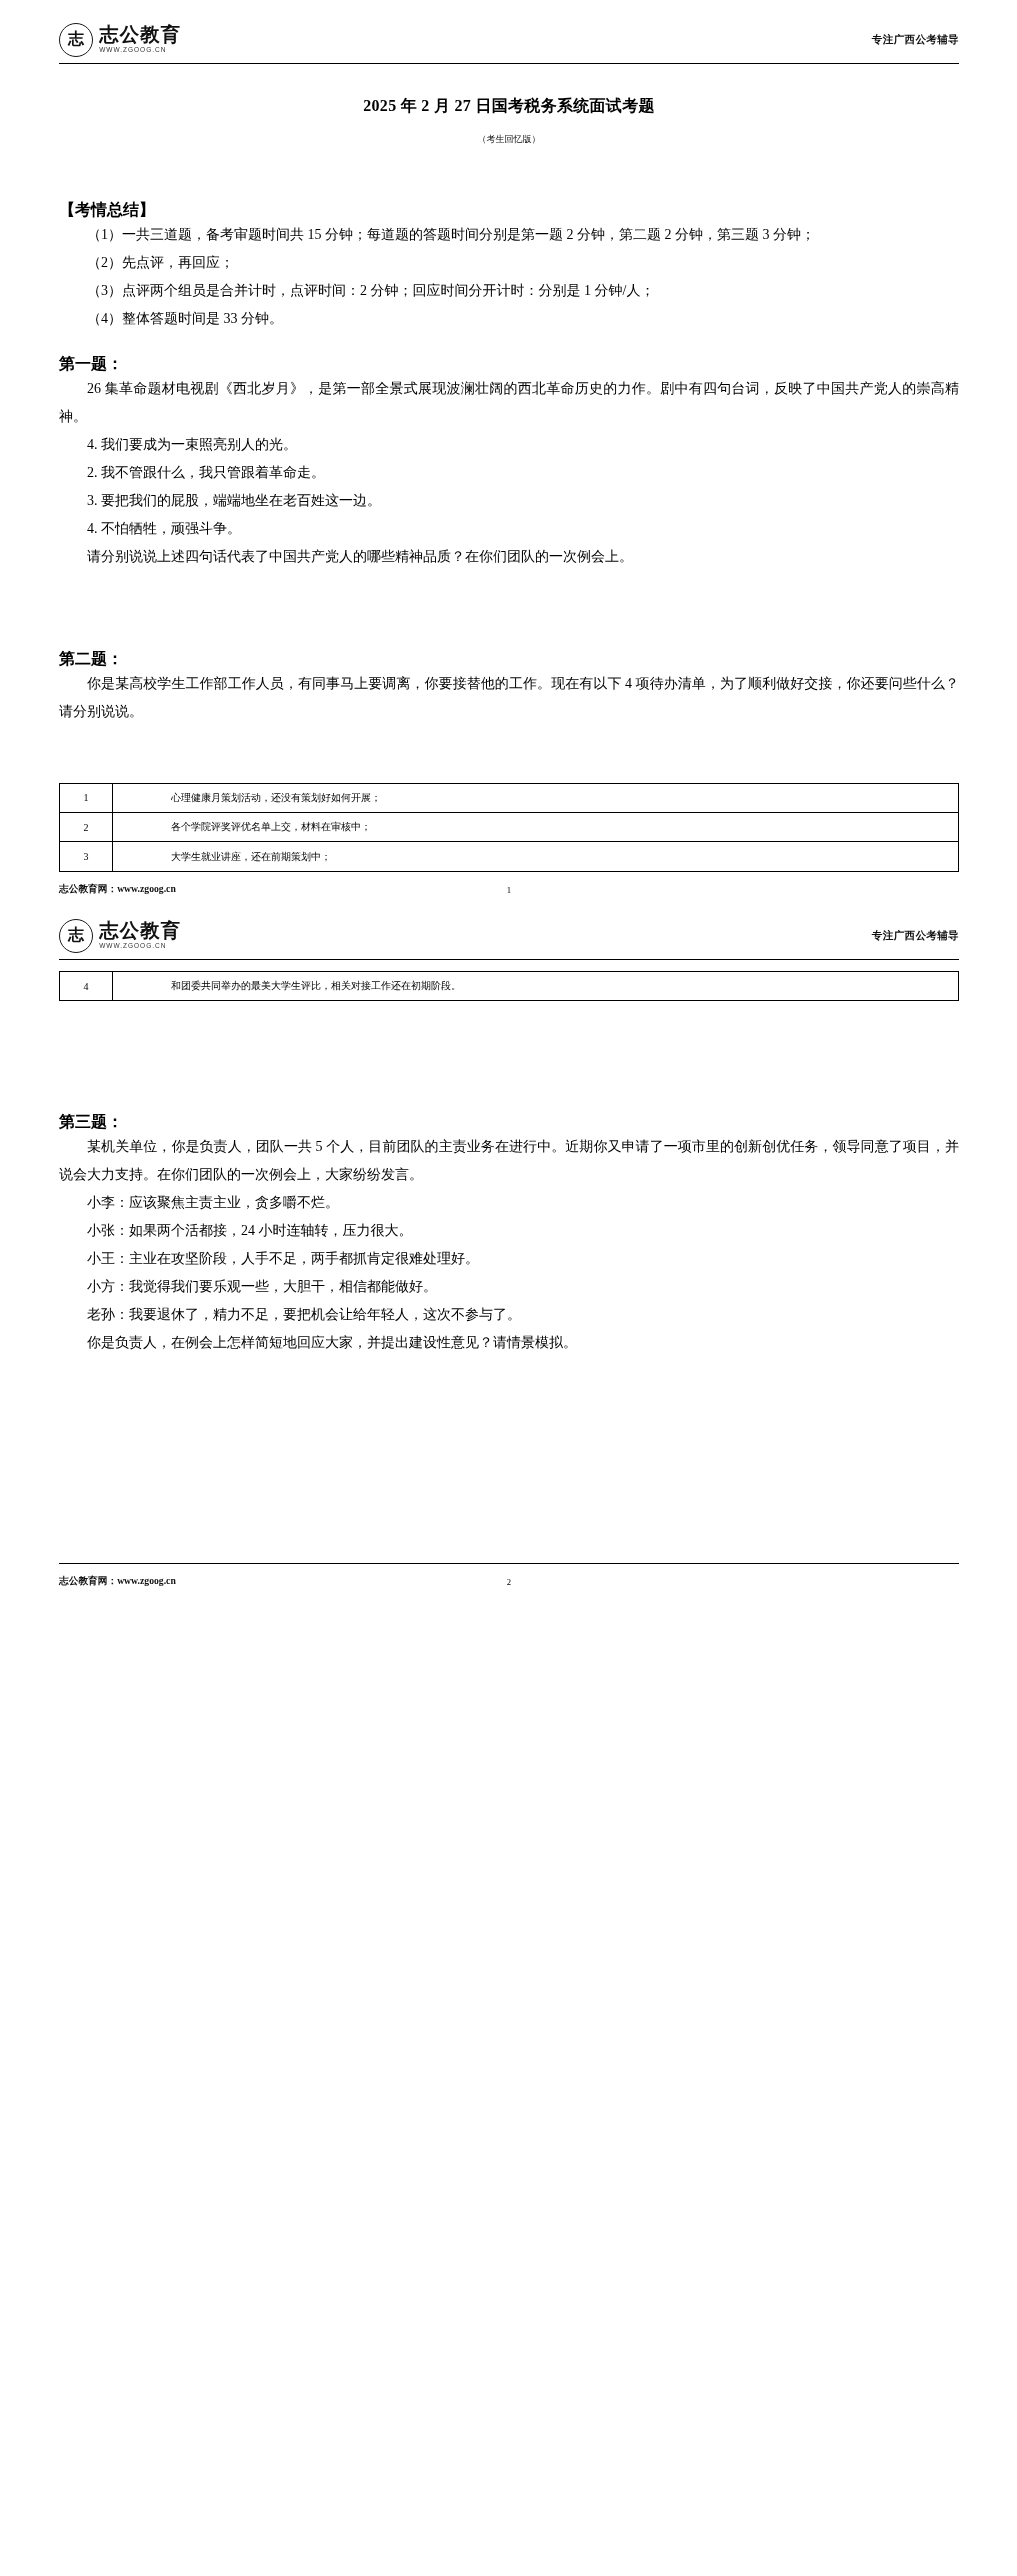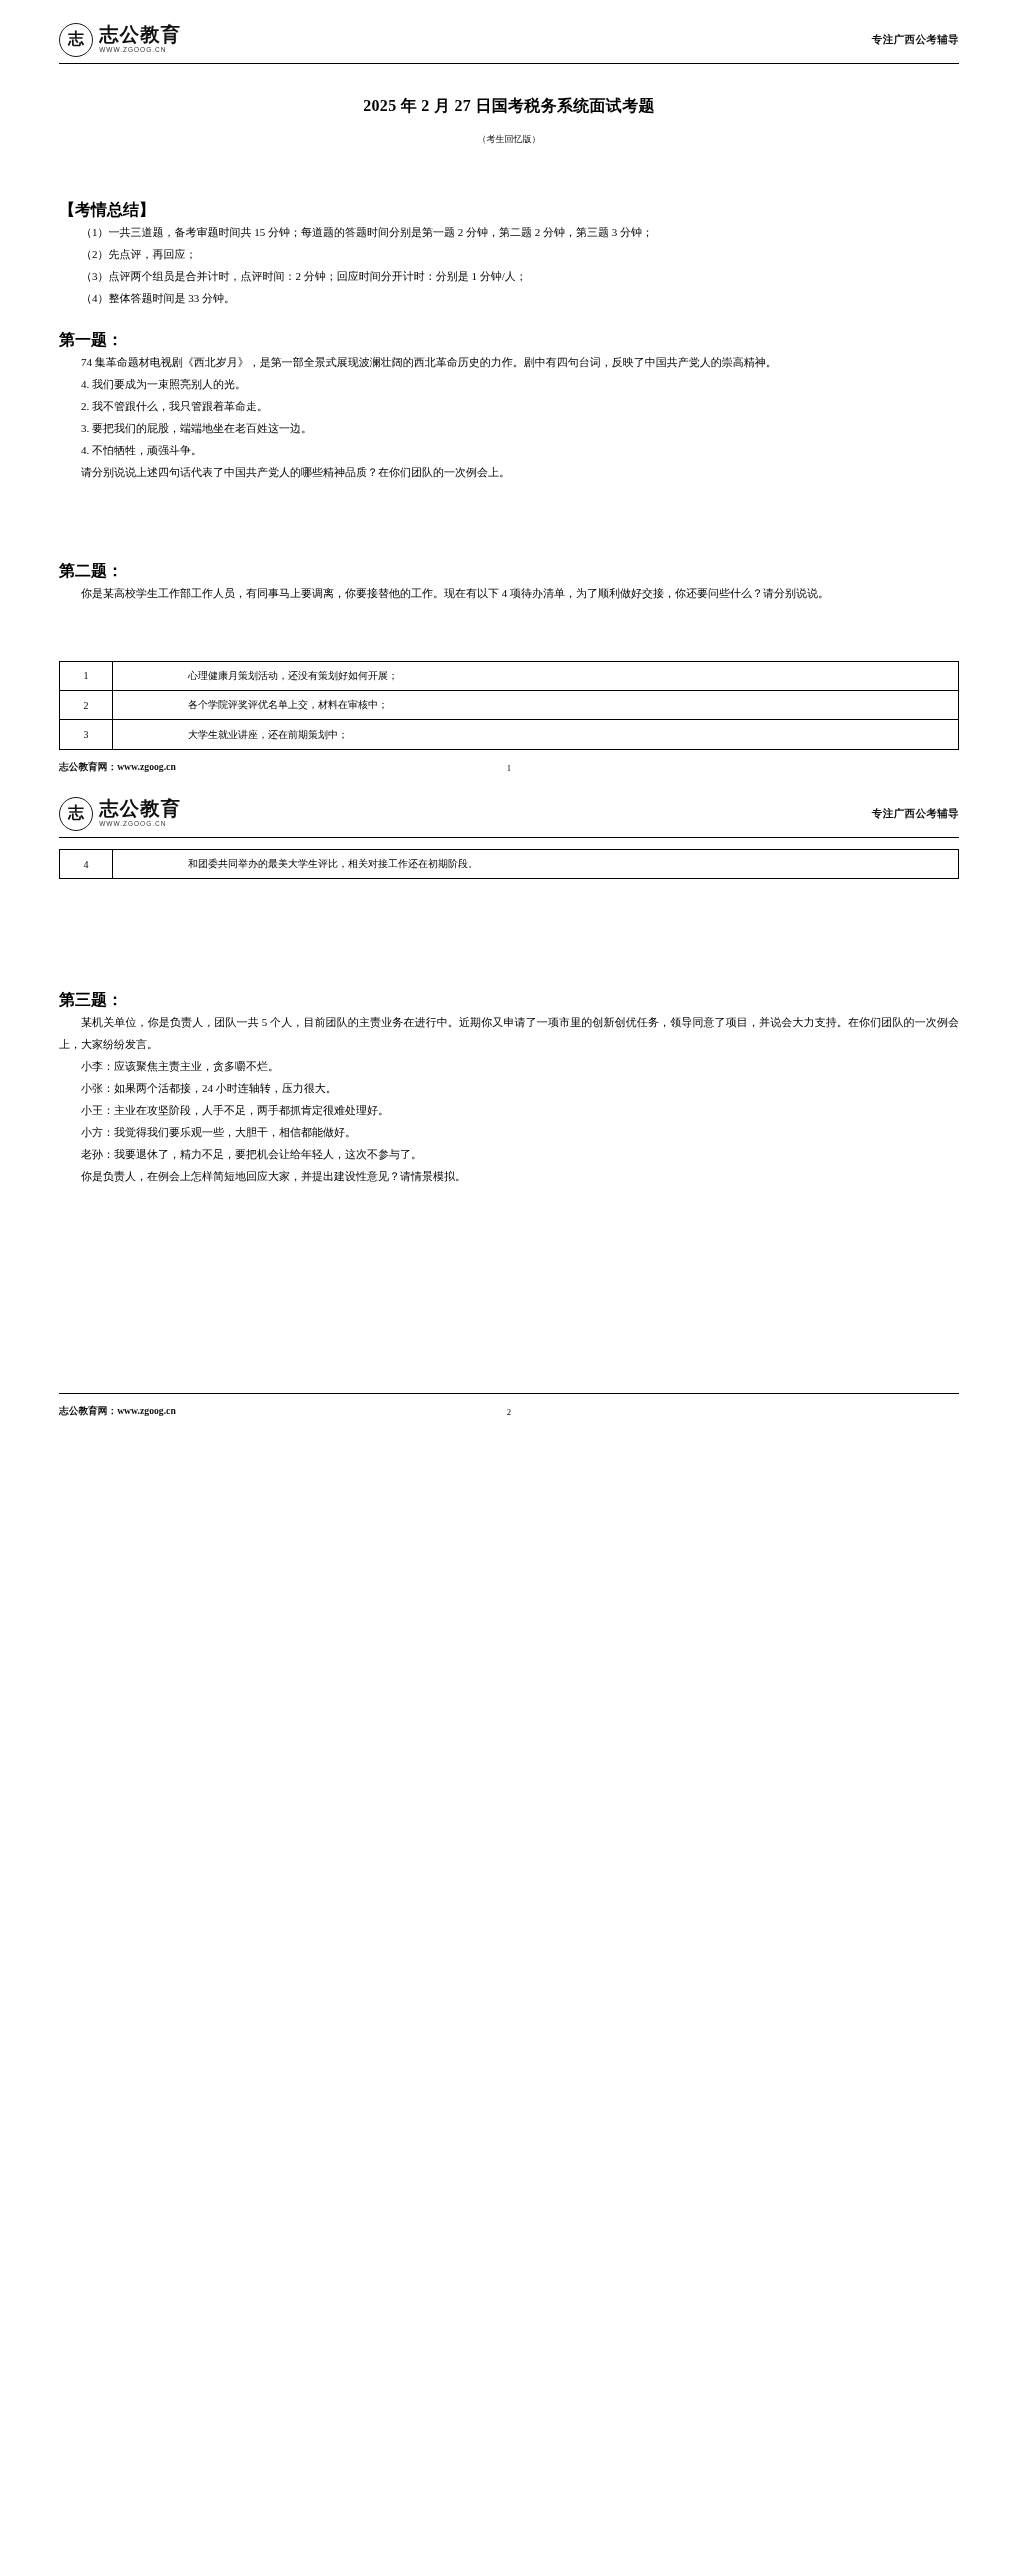"（1）一共三道题，备考审题时间共 15 分钟；每道题的答题时间分别是第一题 2" p.body { font-size: 11px -> 14px }
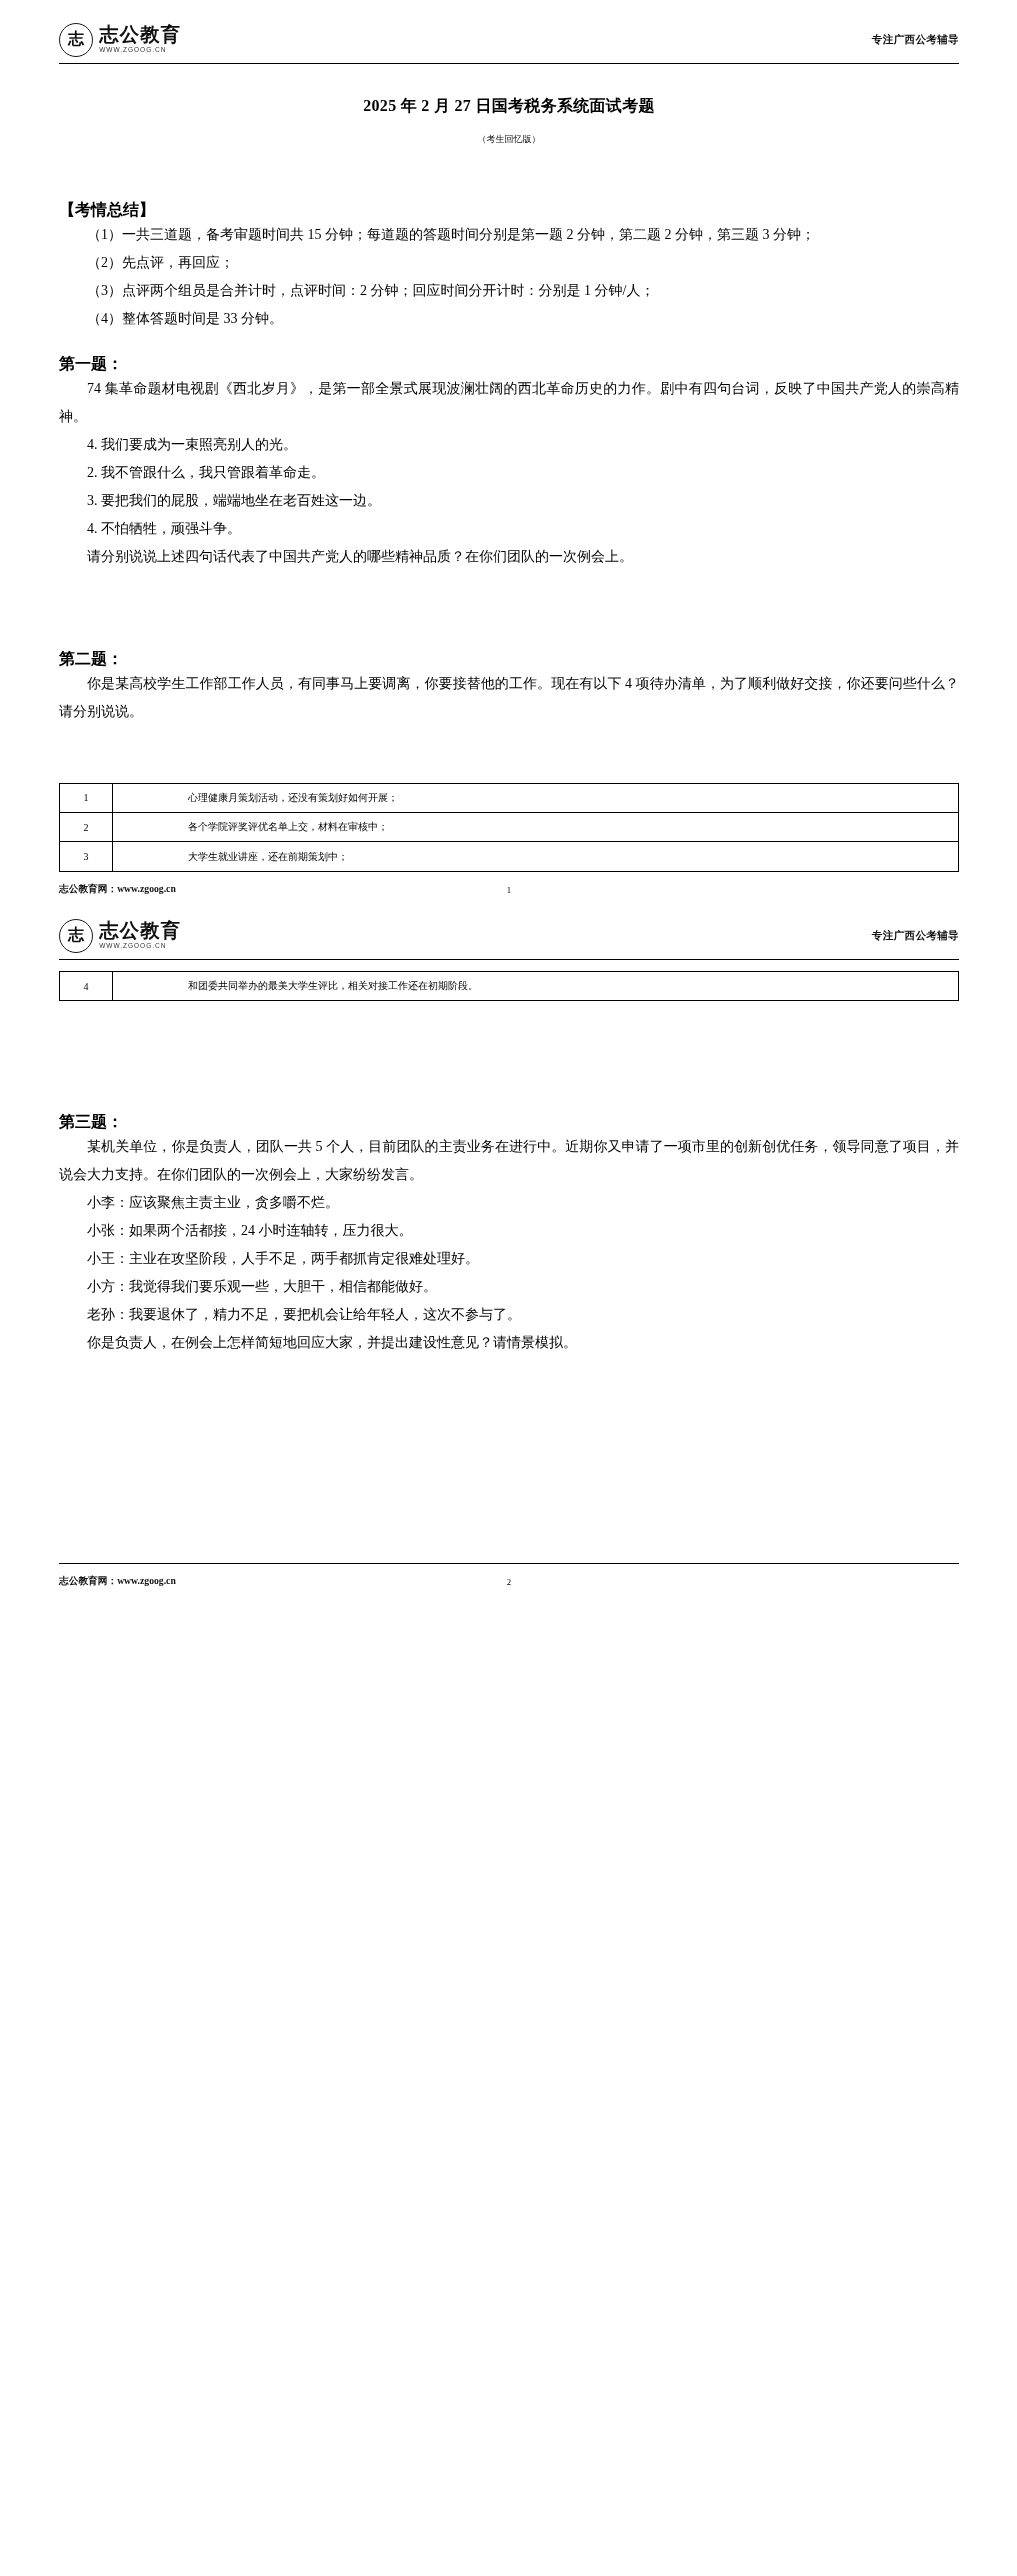"74" p.body { text: 74 -> 26 }
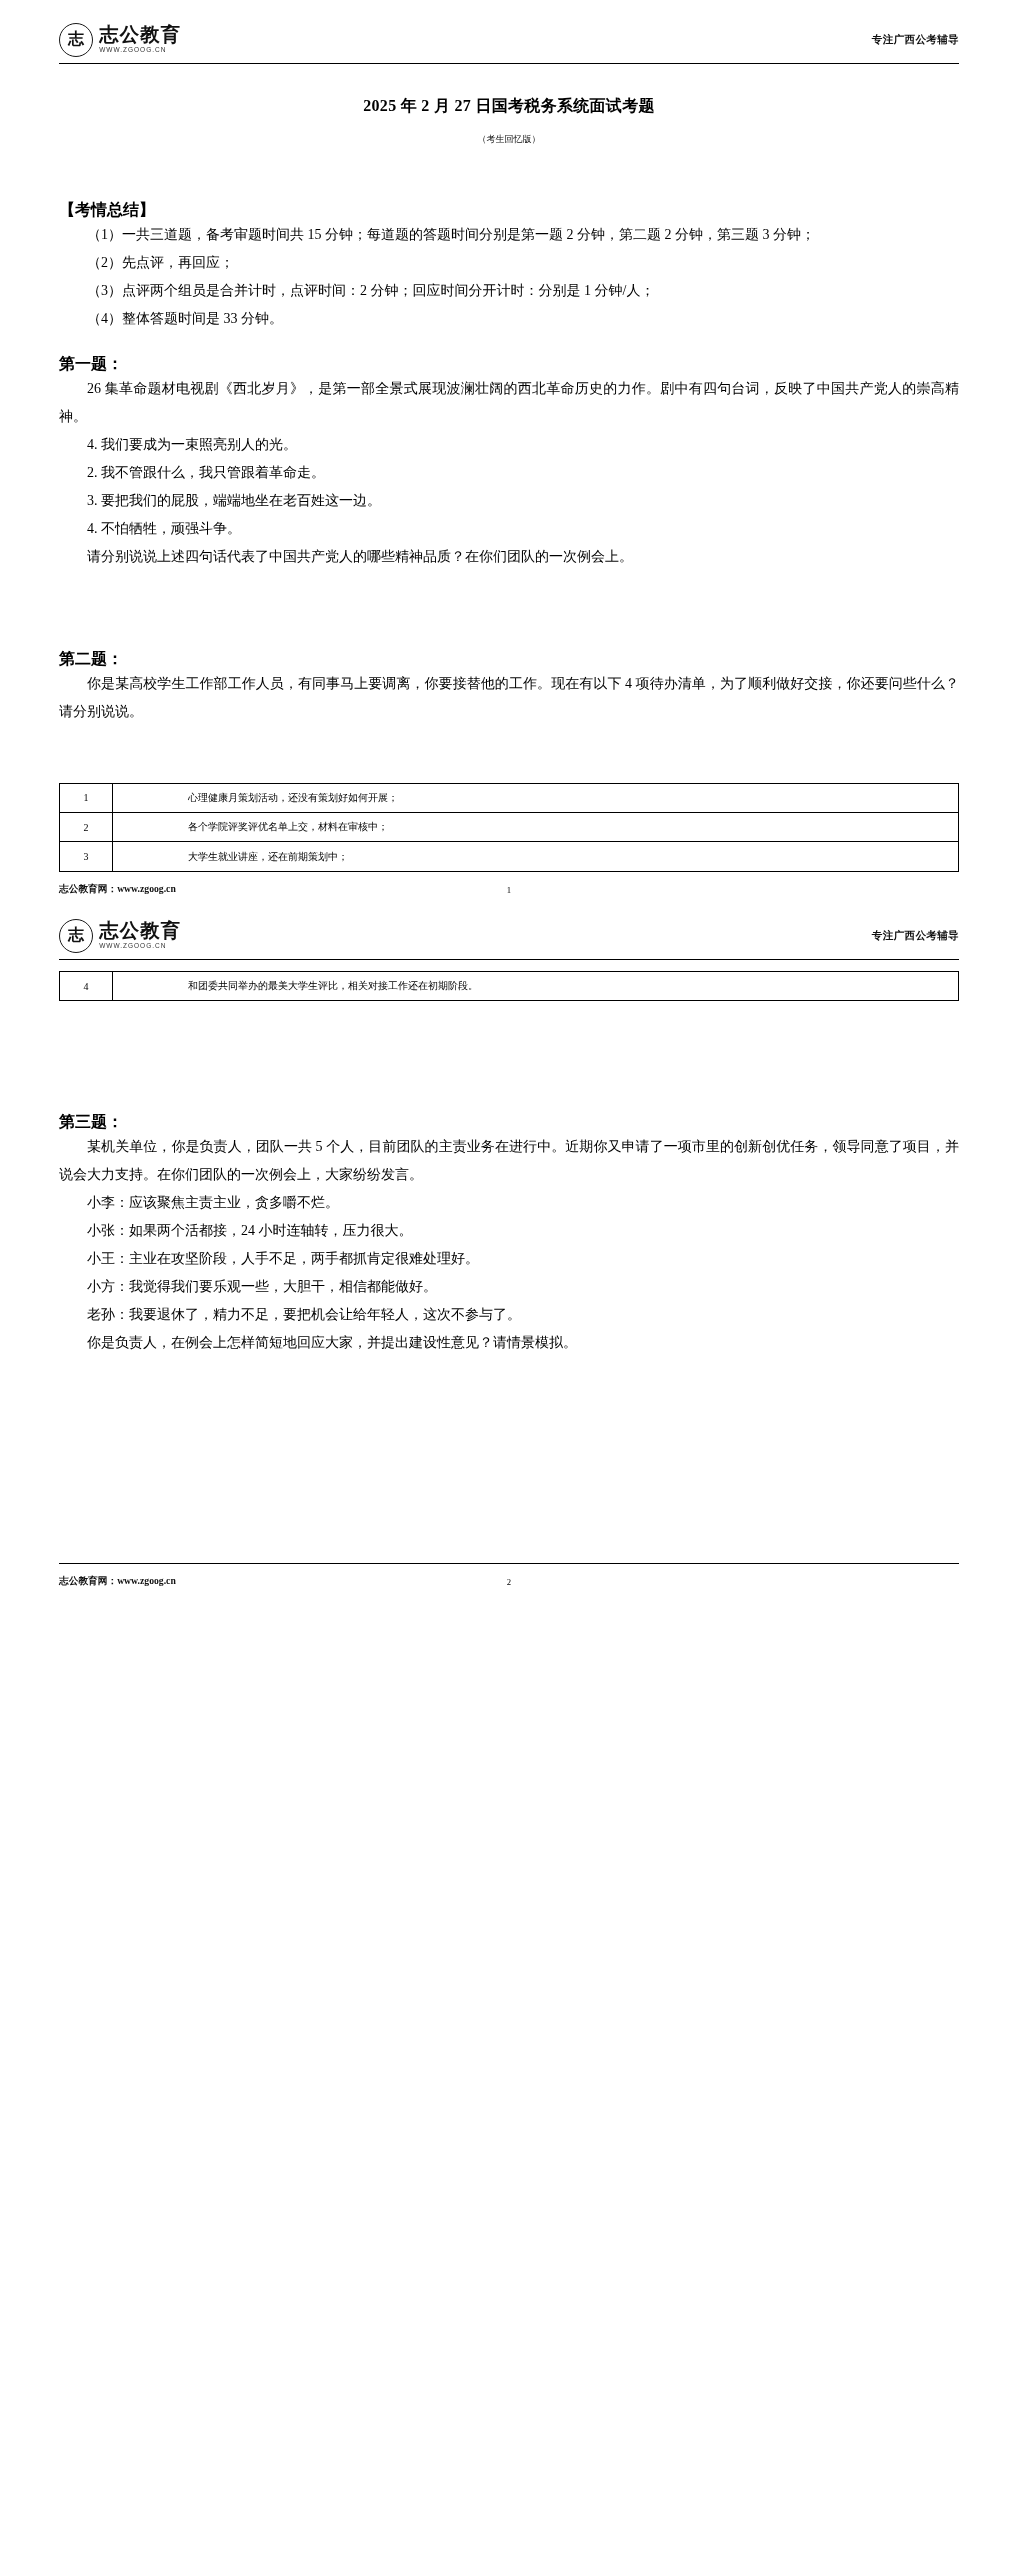"心理健康月策划活动，还没有策划好如何开展；" table.items td.txt { padding-left: 75px -> 58px }
